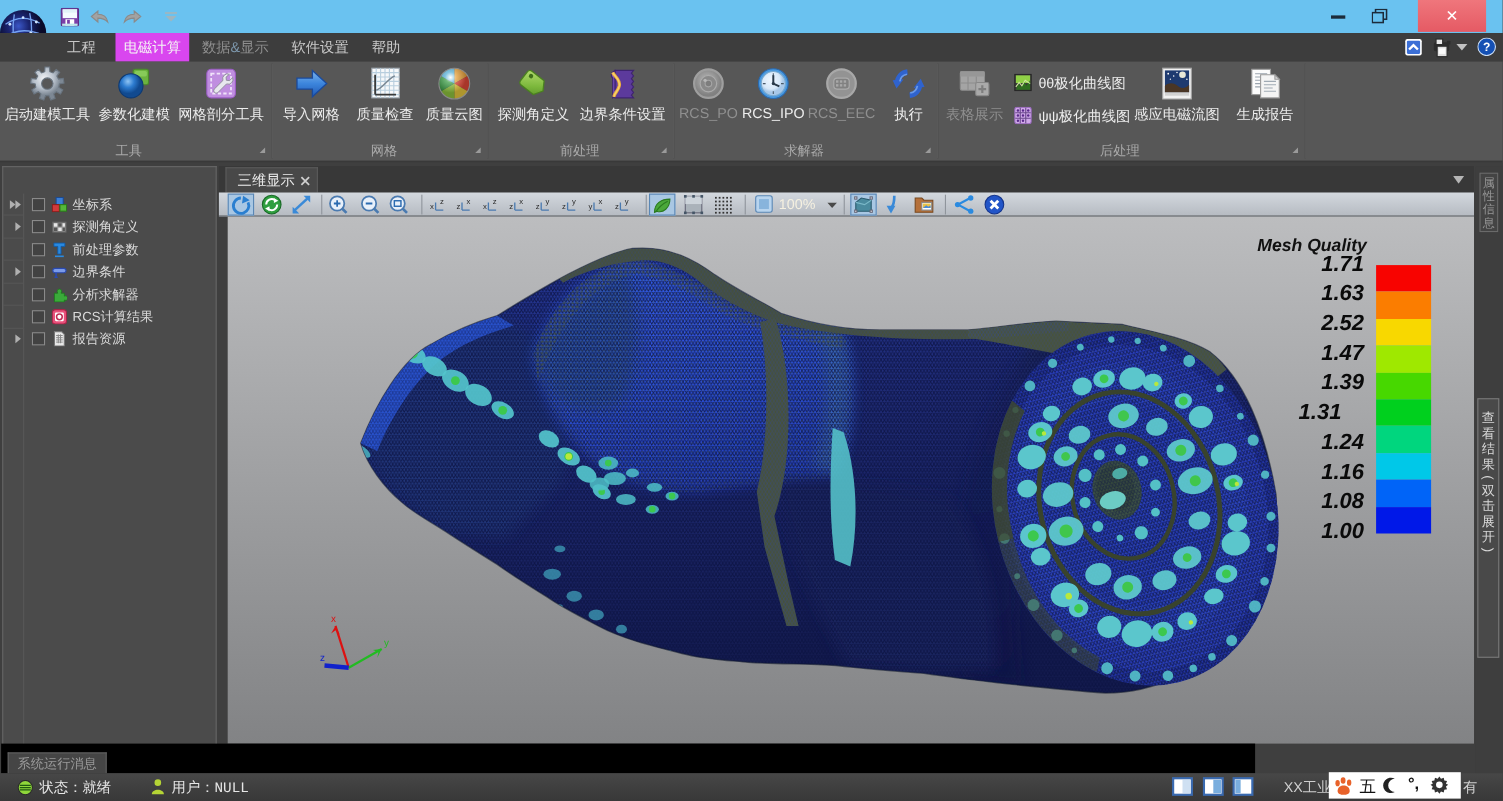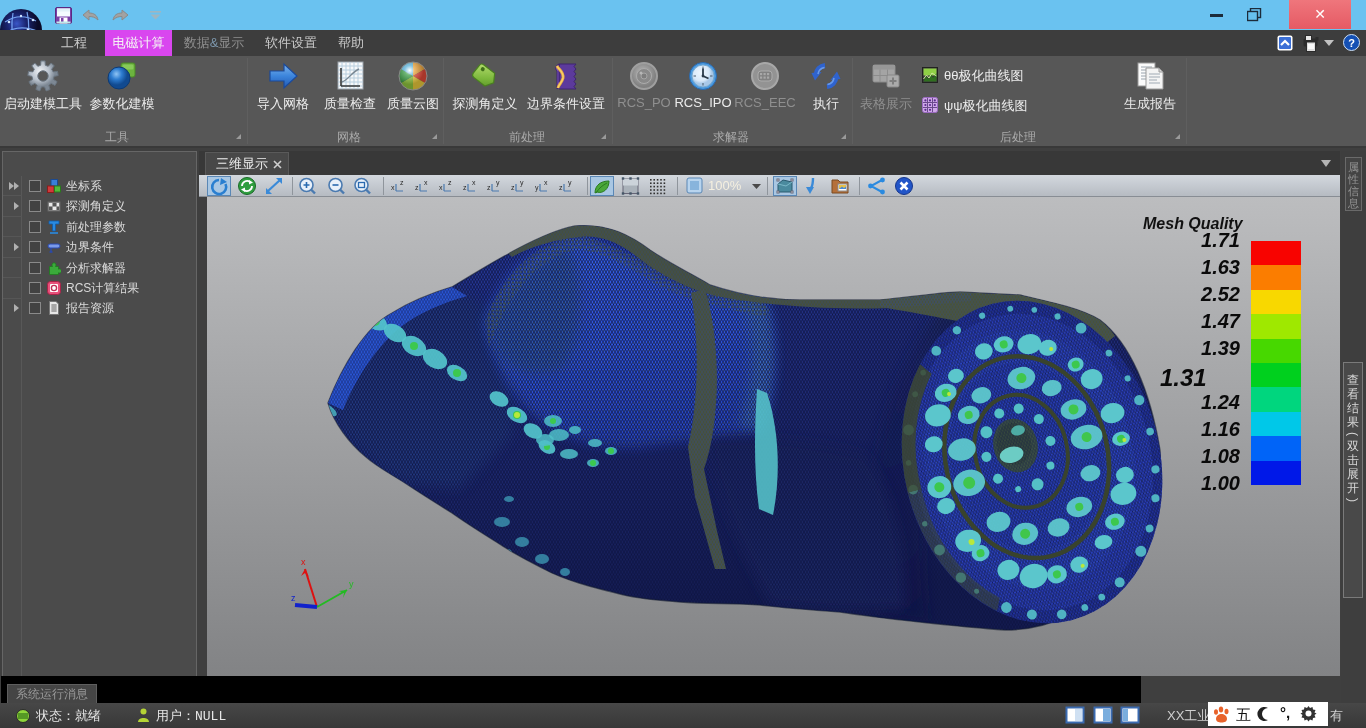"网格剖分工具" div.rbtn { html: none -> <div><div><svg> <rect></rect> <rect></rect> <path></path> </svg></div>网格剖分工具</div> }
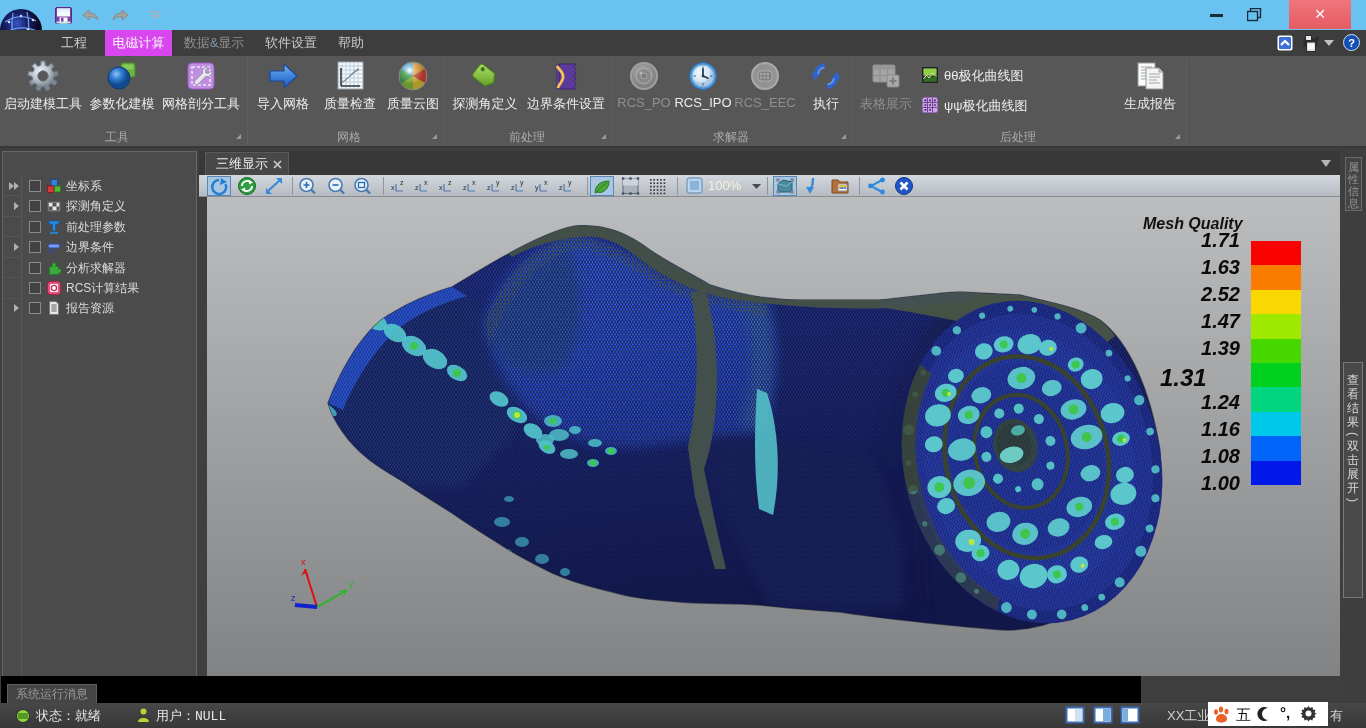"感应电磁流图" div.rbtn { html: none -> <div><div><svg> <rect></rect> <rect></rect> <path></path> <circle></circle> <g> <circle></circle> <circle></circle> <circle></circle> <circle></circle> <circle></circle> </g> <rect></rect> </svg></div>感应电磁流图</div> }
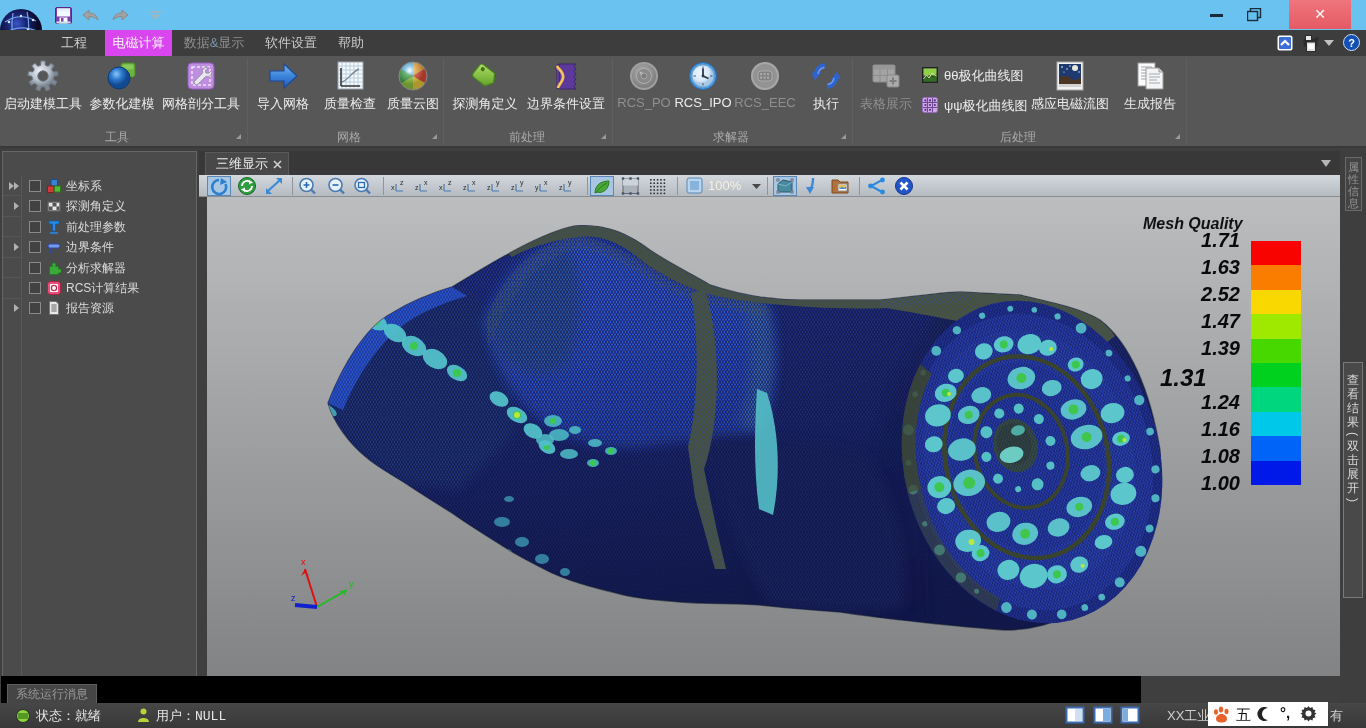"1.31" div.abs { font-size: 24px -> 20px; text-align: left -> center }
